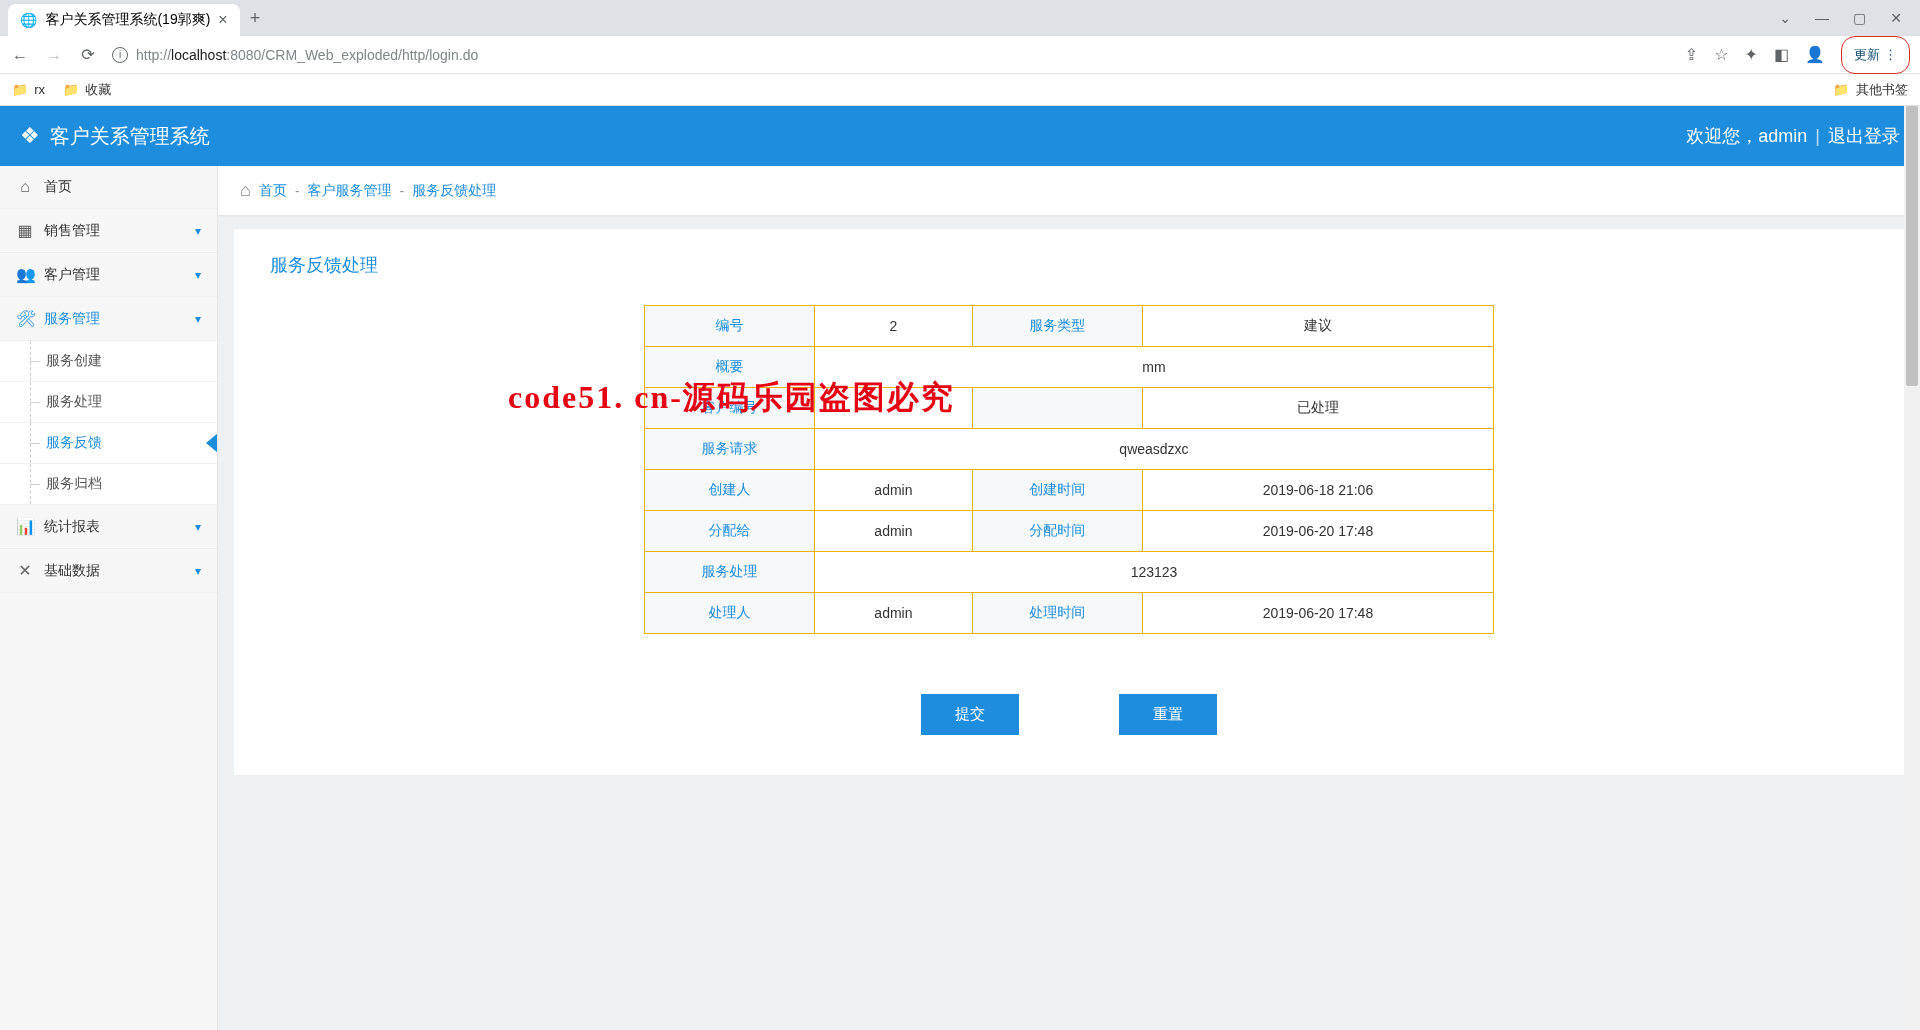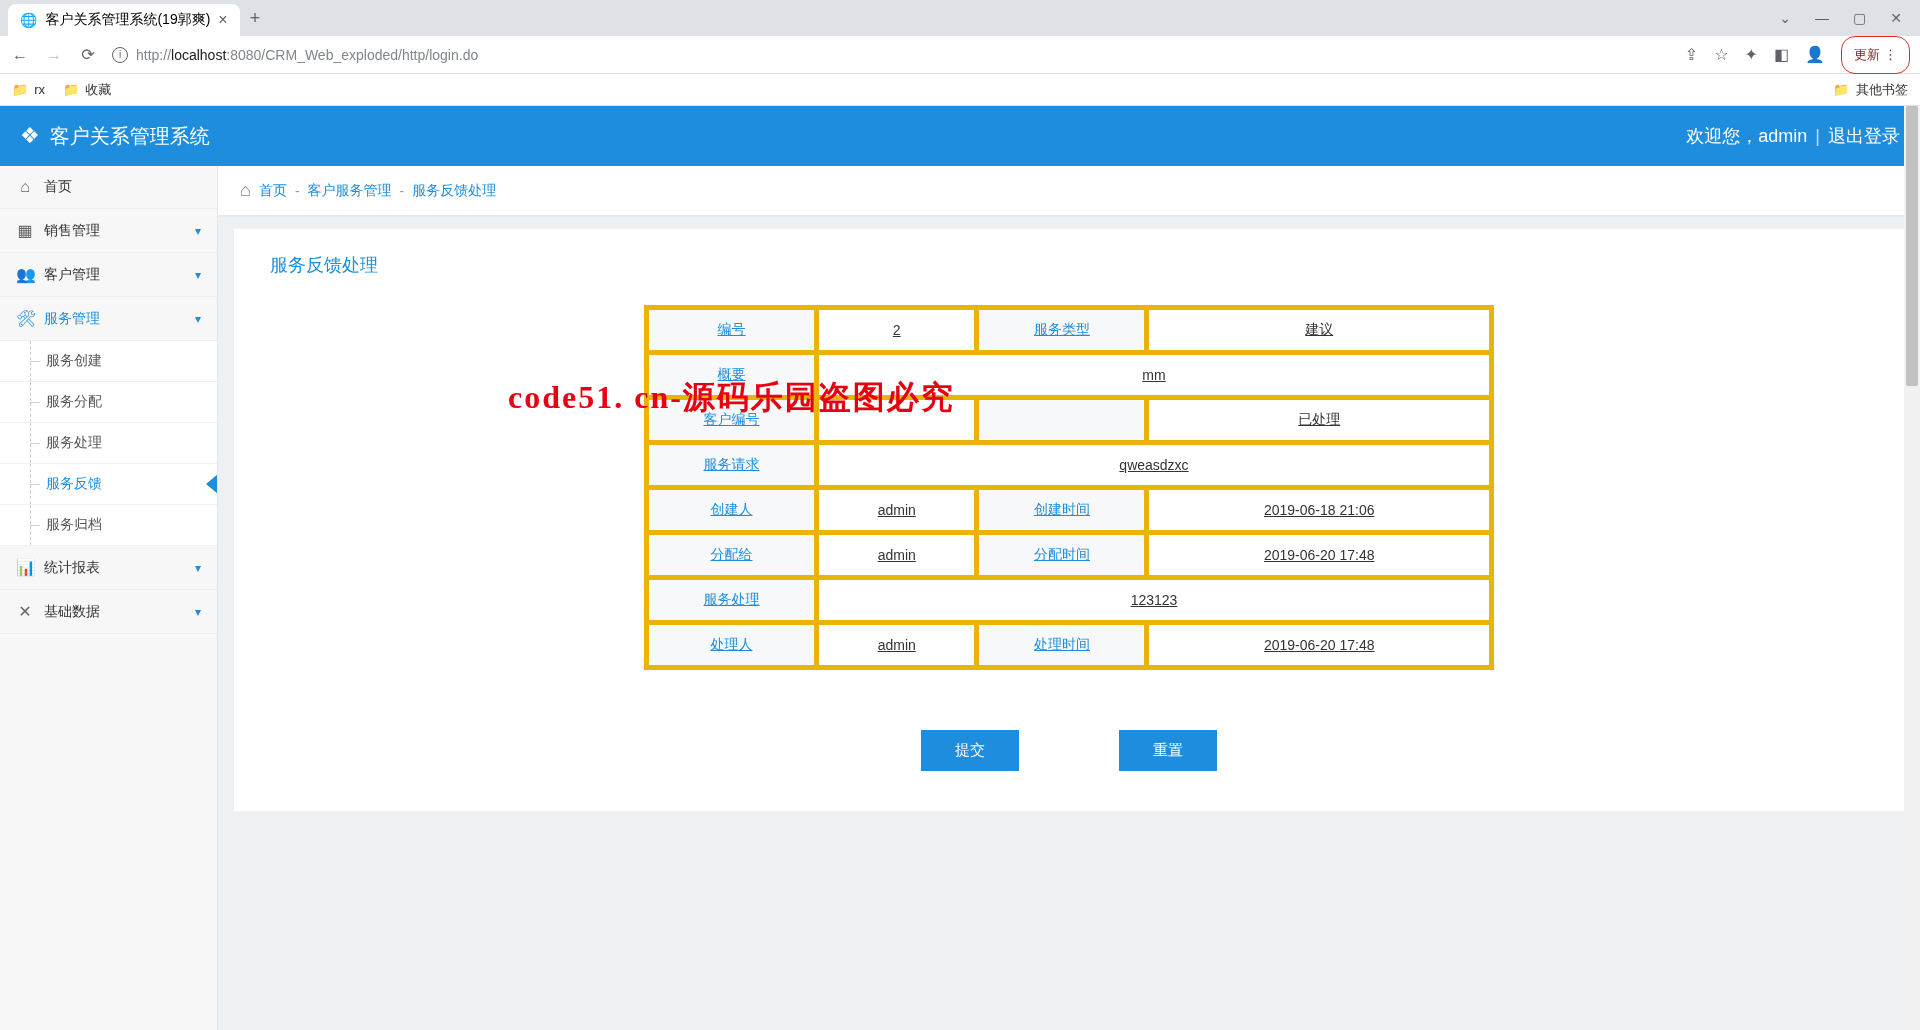"更新" .update-btn { color: #7f1d1d -> #0c4a6e }
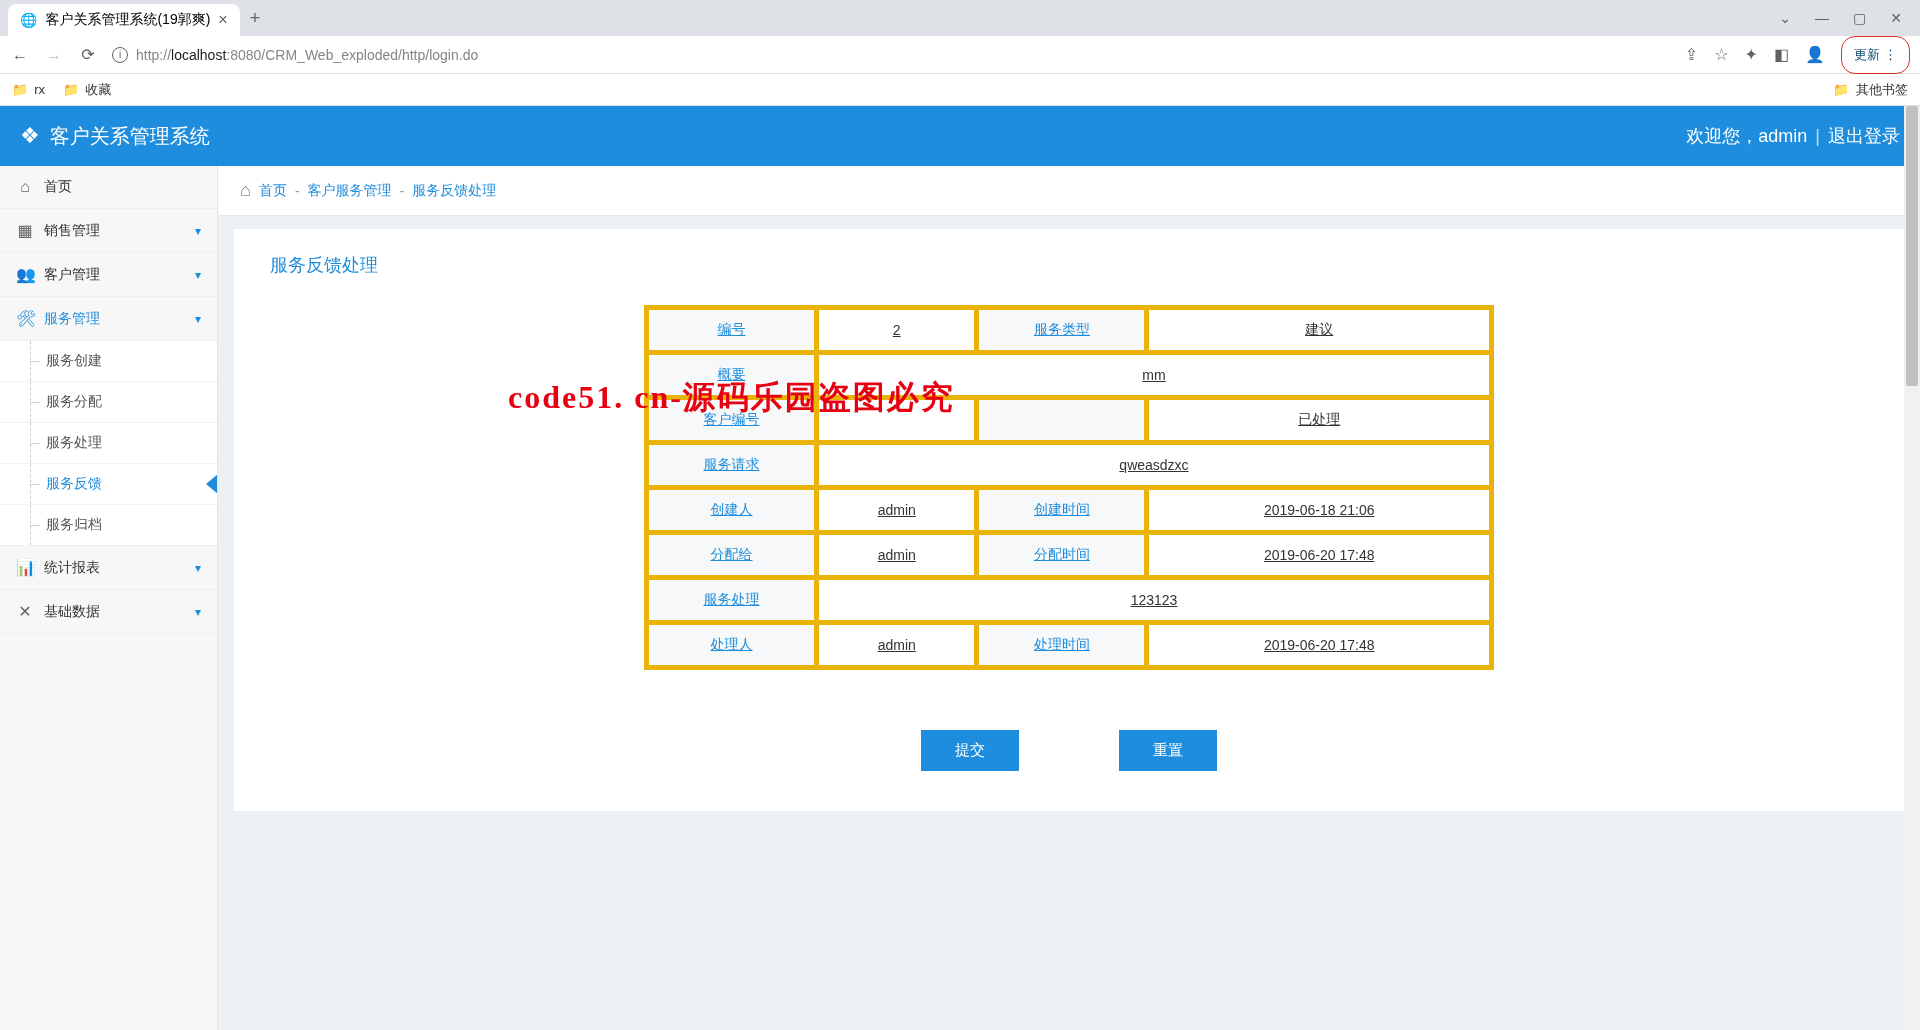"编号" .form-table th, .form-table td { border: 5px solid #eab308 -> 1px solid #eab308; text-decoration: underline -> none }
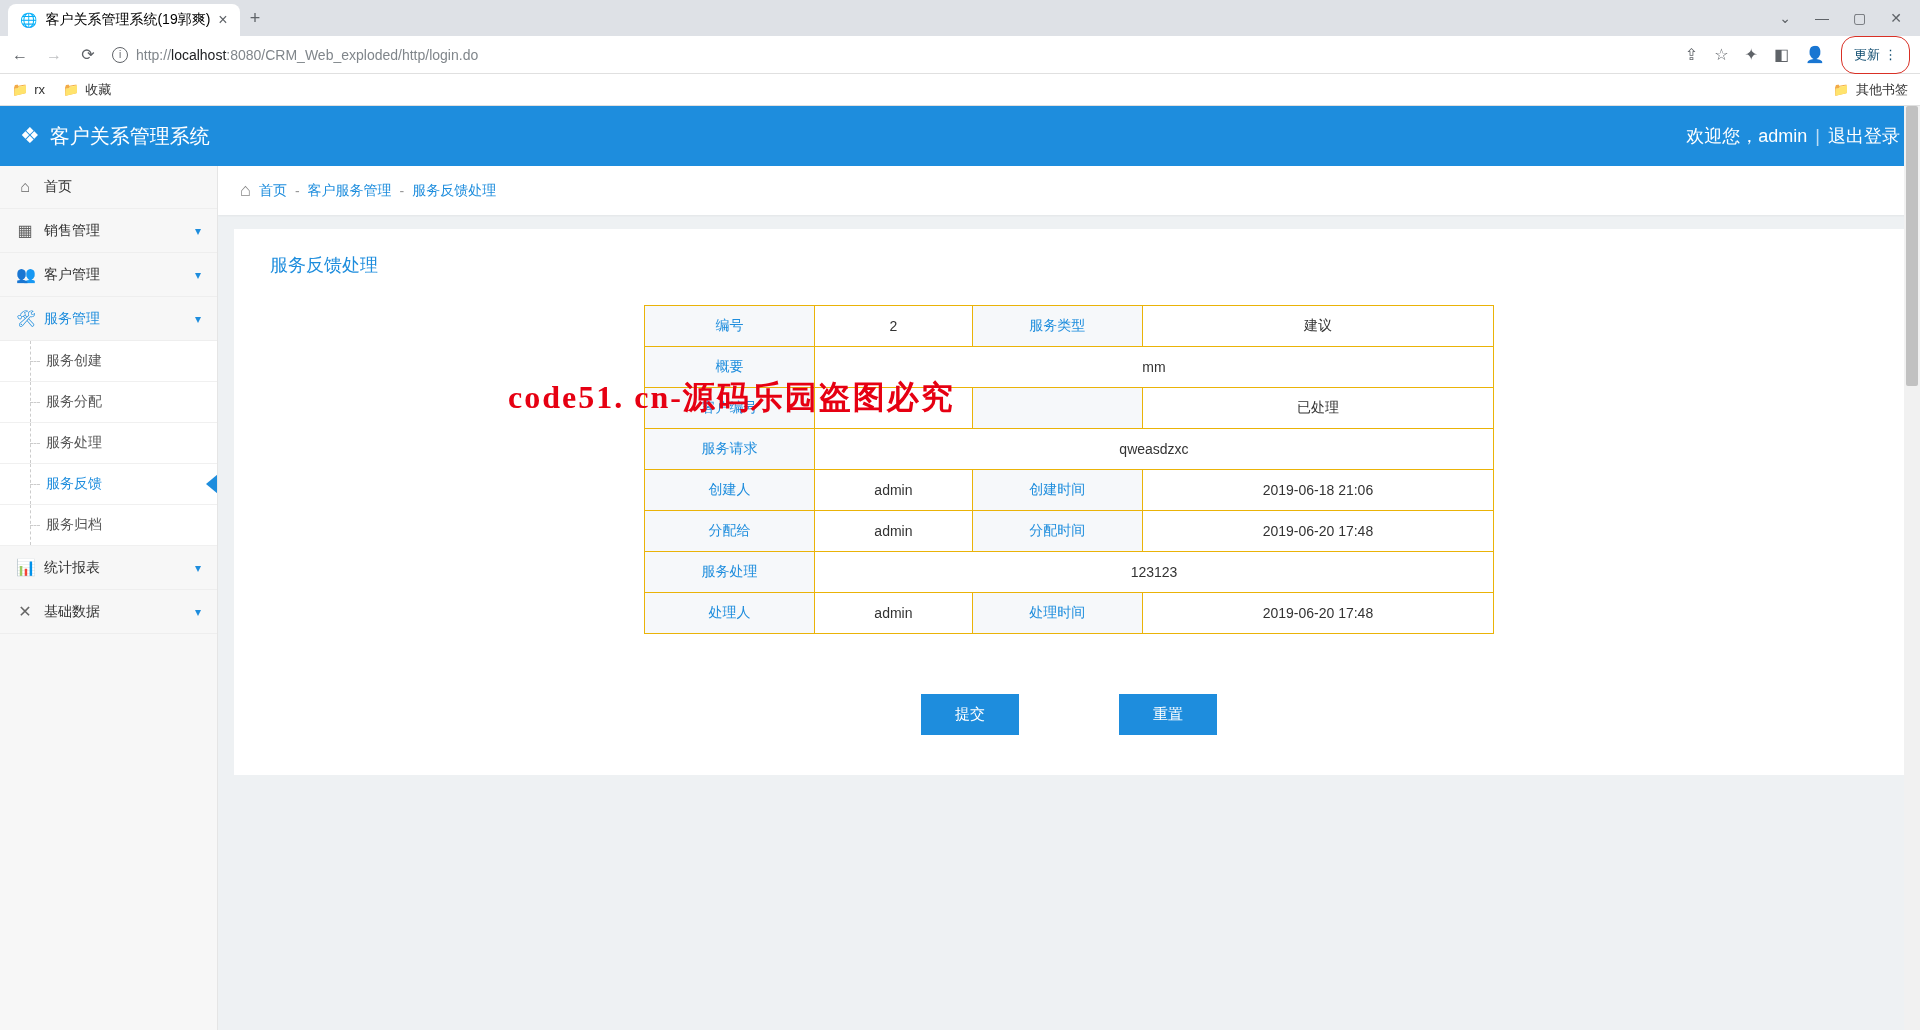"服务分配" div.sub-item { html: <div> <span>服务分配</span> </div> -> none }
